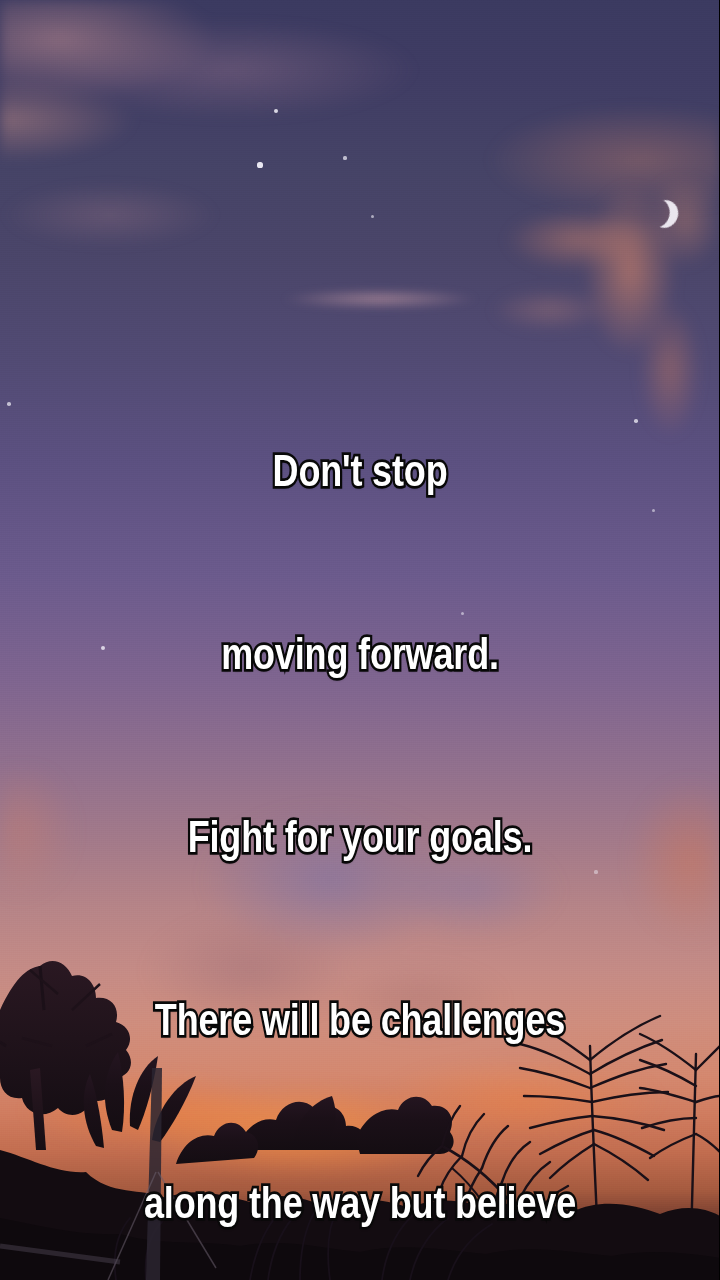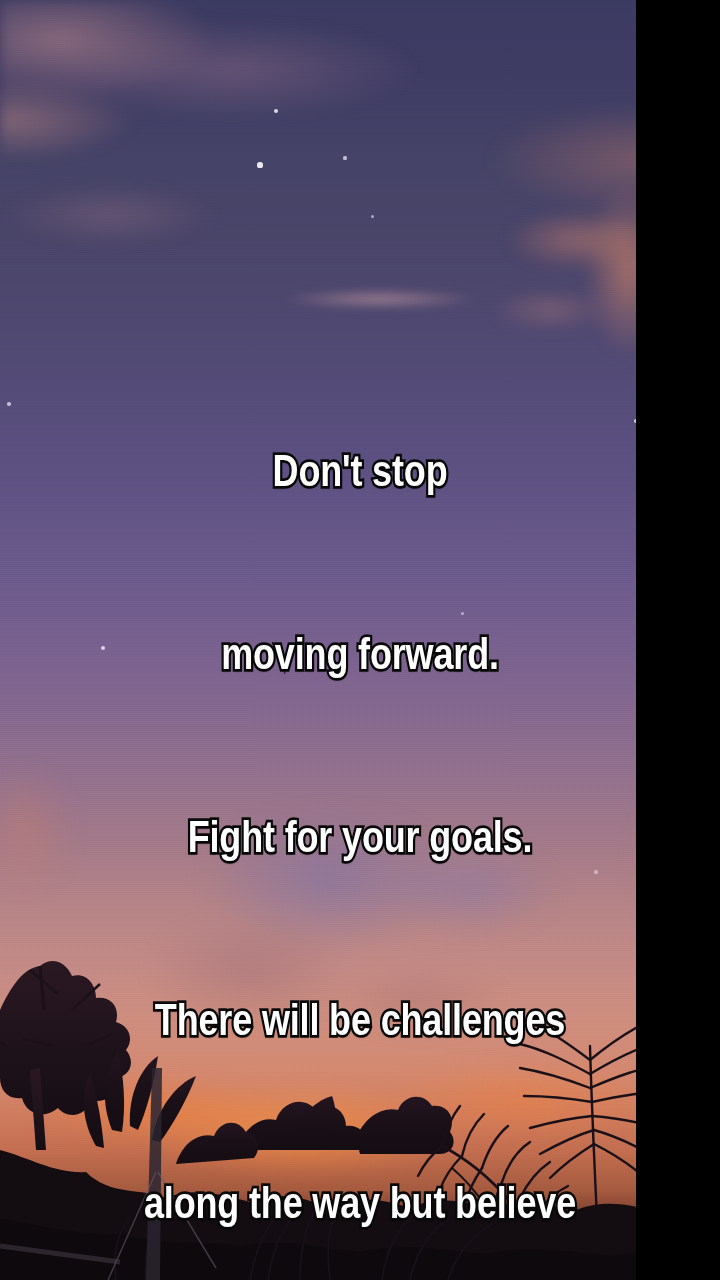"Don't stop" #poster { width: 636px -> 719px }
